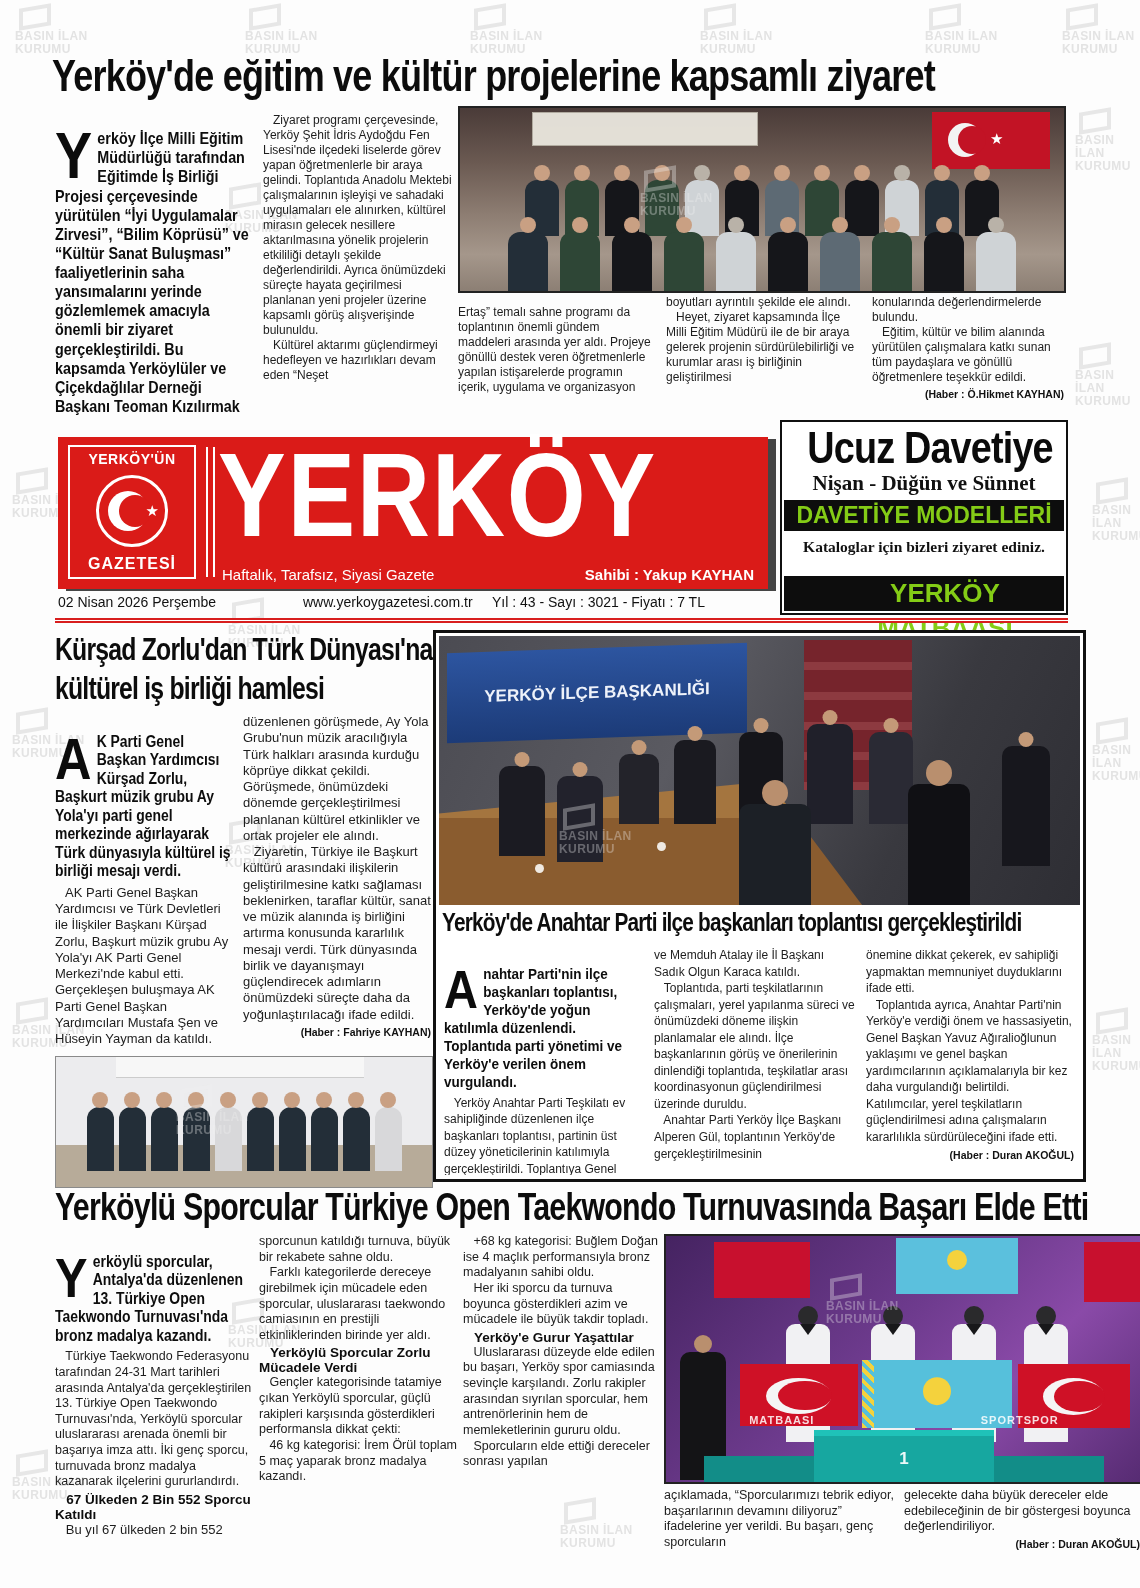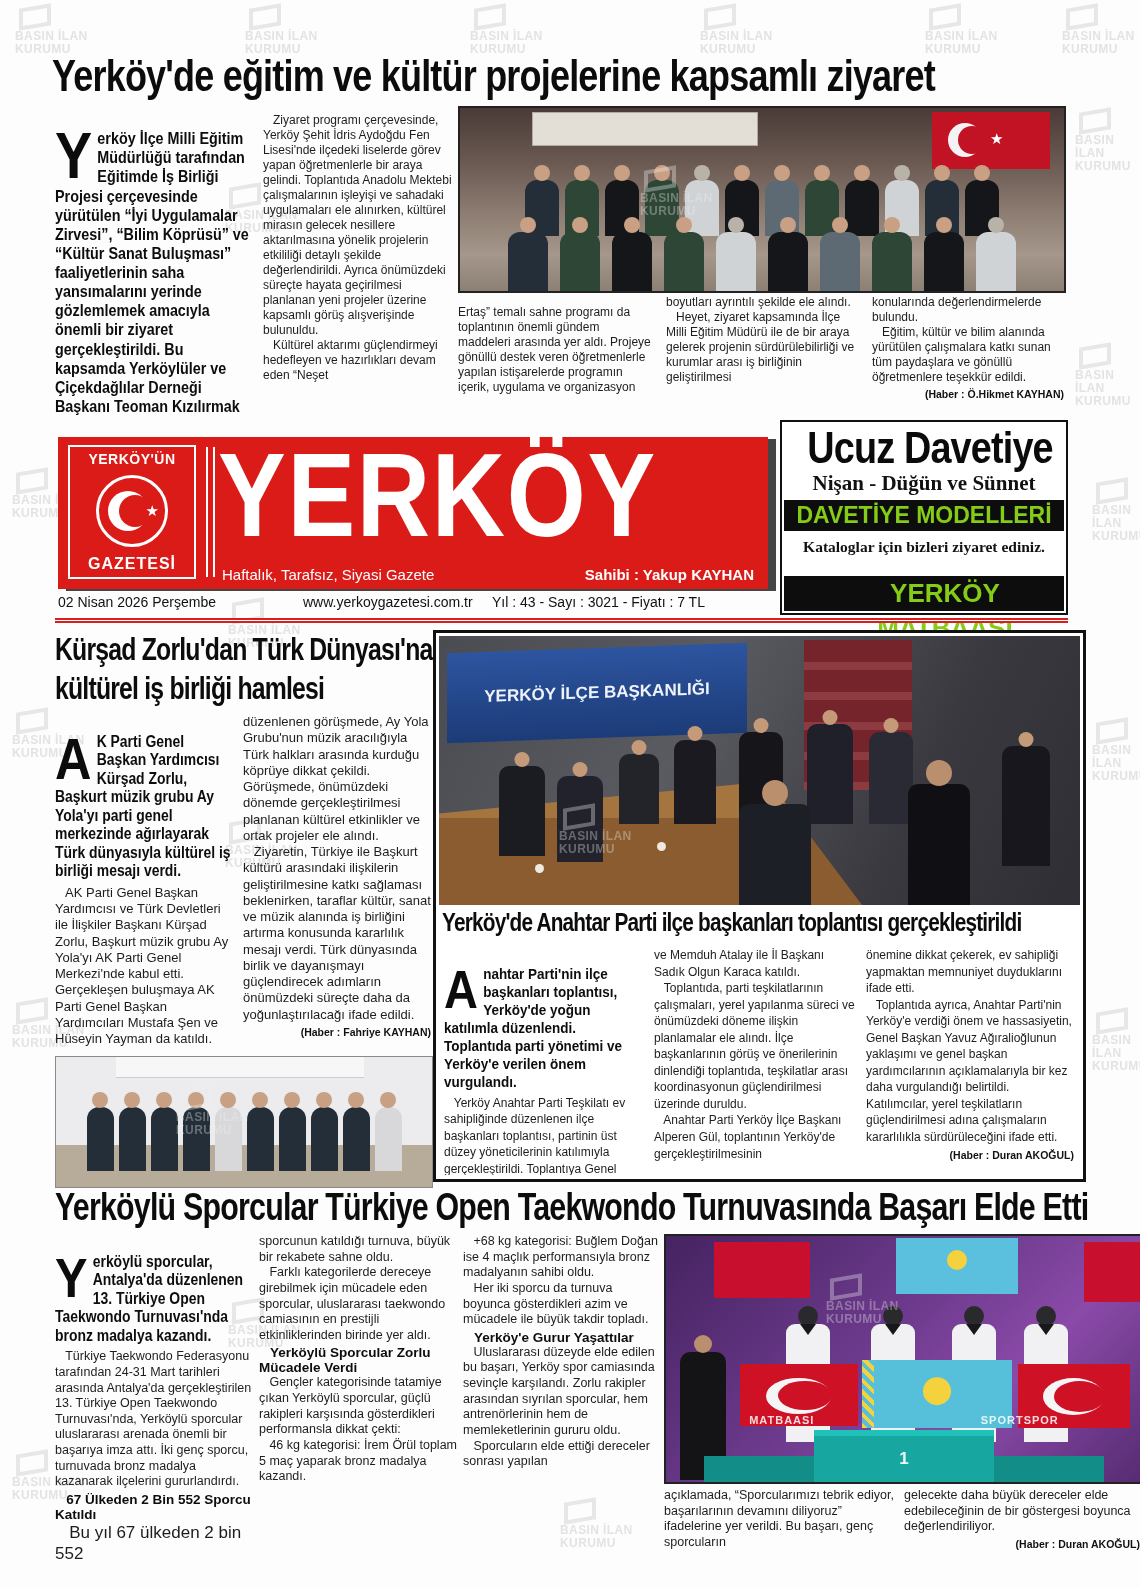"Bu yıl 67 ülkeden 2" div.txt { font-size: 17px -> 13px }
